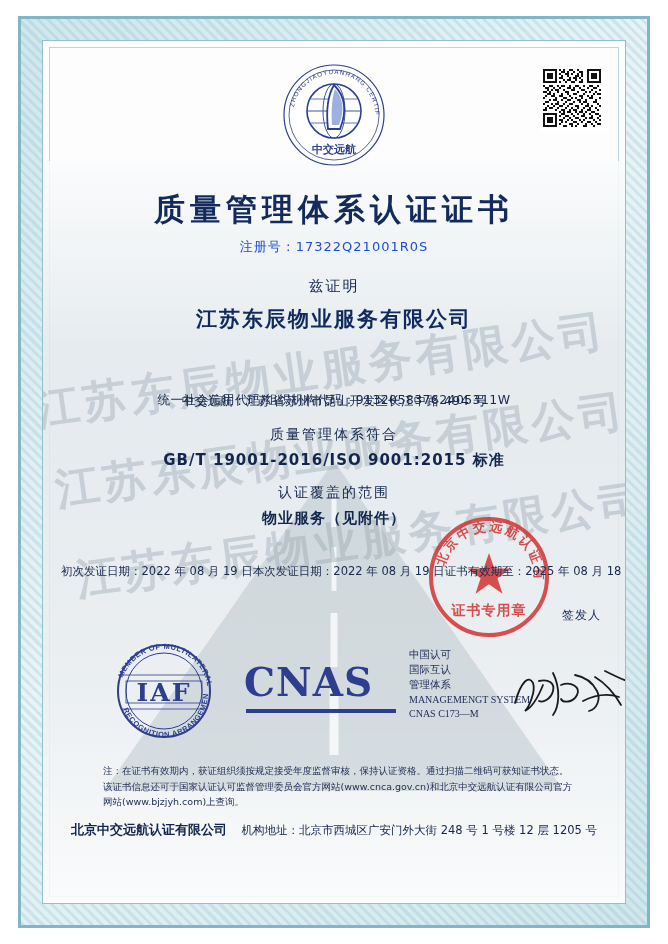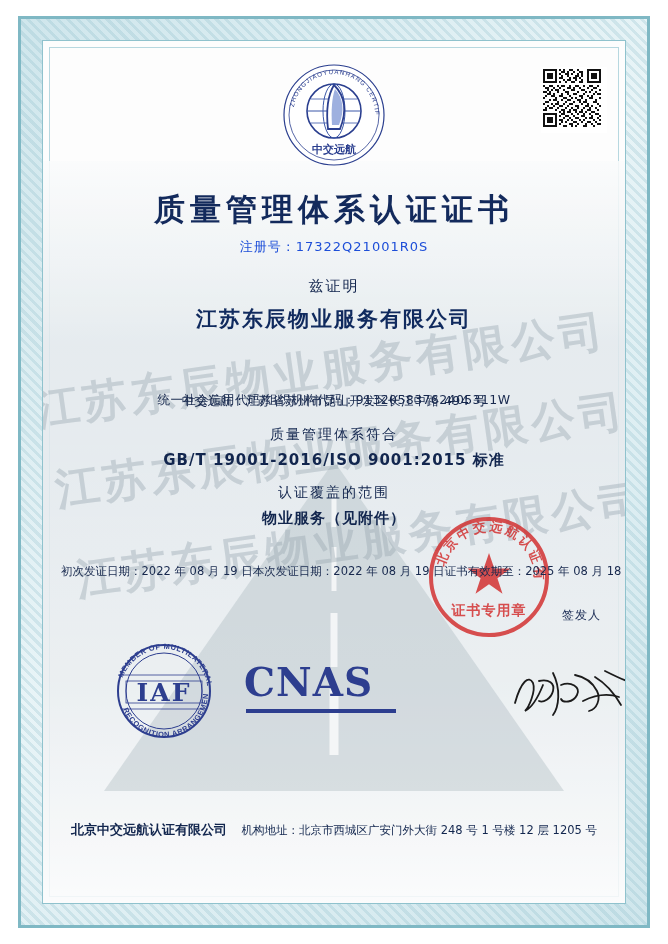"中国认可" div.cnas-side { html: none -> <div> <div>中国认可</div> <div>国际互认</div> <div>管理体系</div> <div>MANAGEMENGT SYSTEM</div> <div>CNAS C173—M</div> </div> }
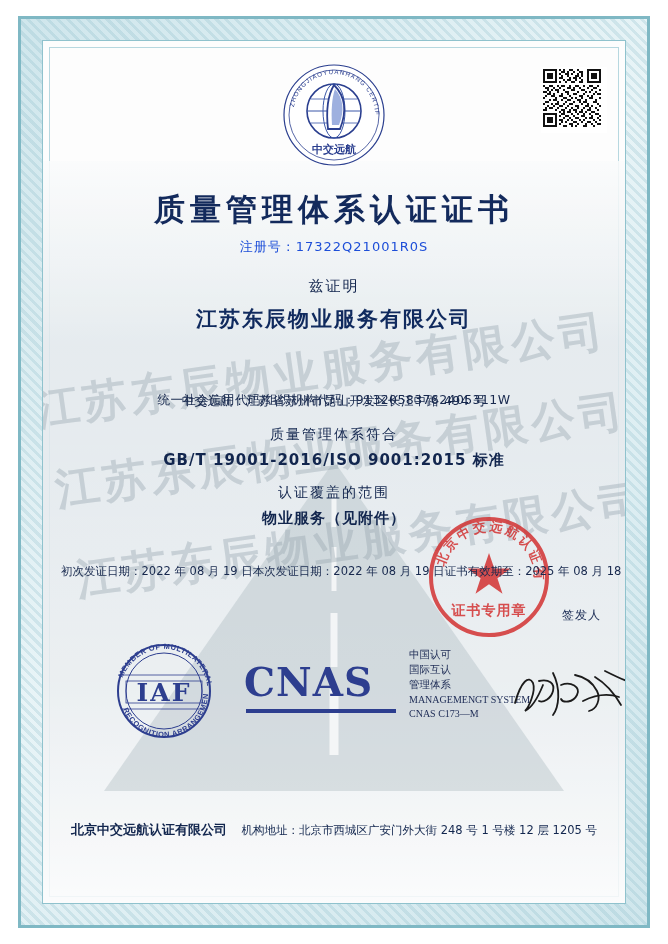"注：在证书有效期内，获证组织须按规定接受年度监督审核，保持认证资格。通过扫描二维" div.note { html: none -> <div>注：在证书有效期内，获证组织须按规定接受年度监督审核，保持认证资格。通过扫描二维码可获知证书状态。该证书信息还可于国家认证认可监督管理委员会官方网站(www.cnca.gov.cn)和北京中交远航认证有限公司官方网站(www.bjzjyh.com)上查询。</div> }
